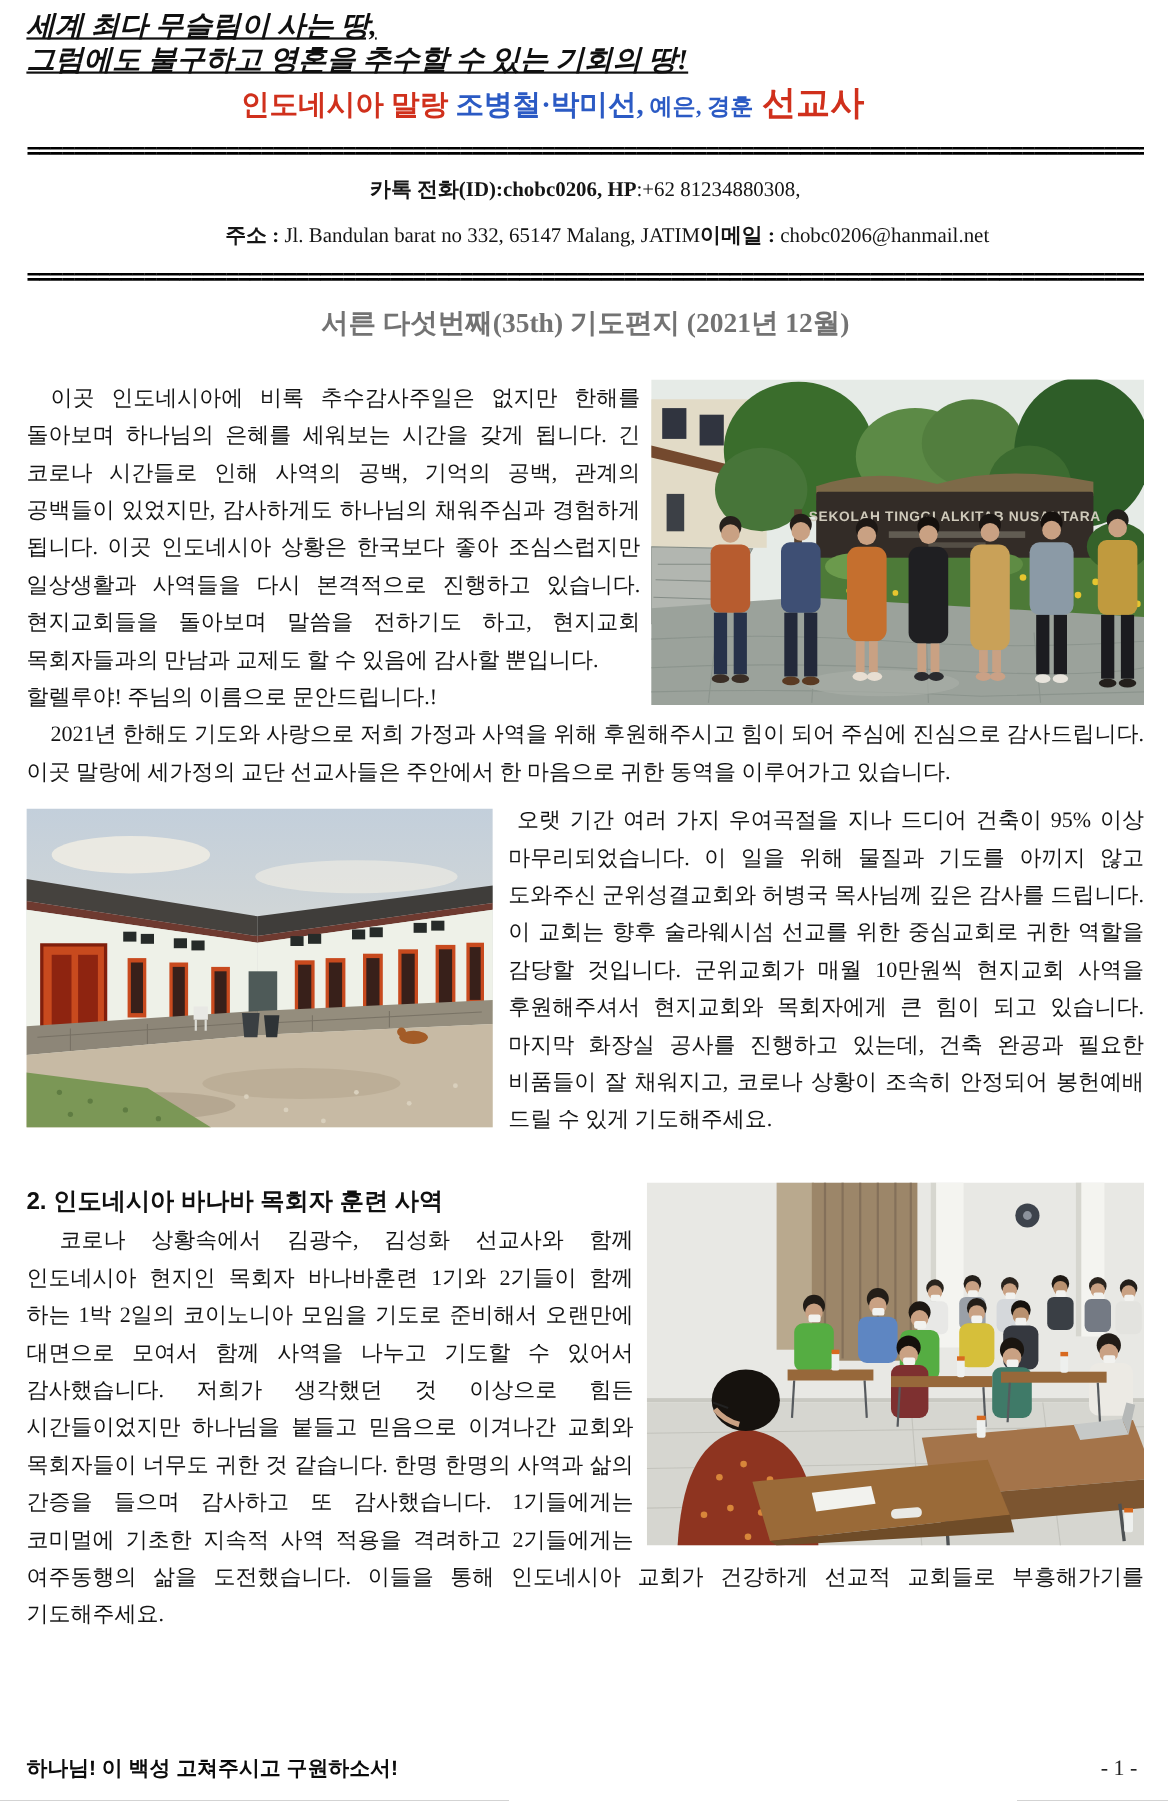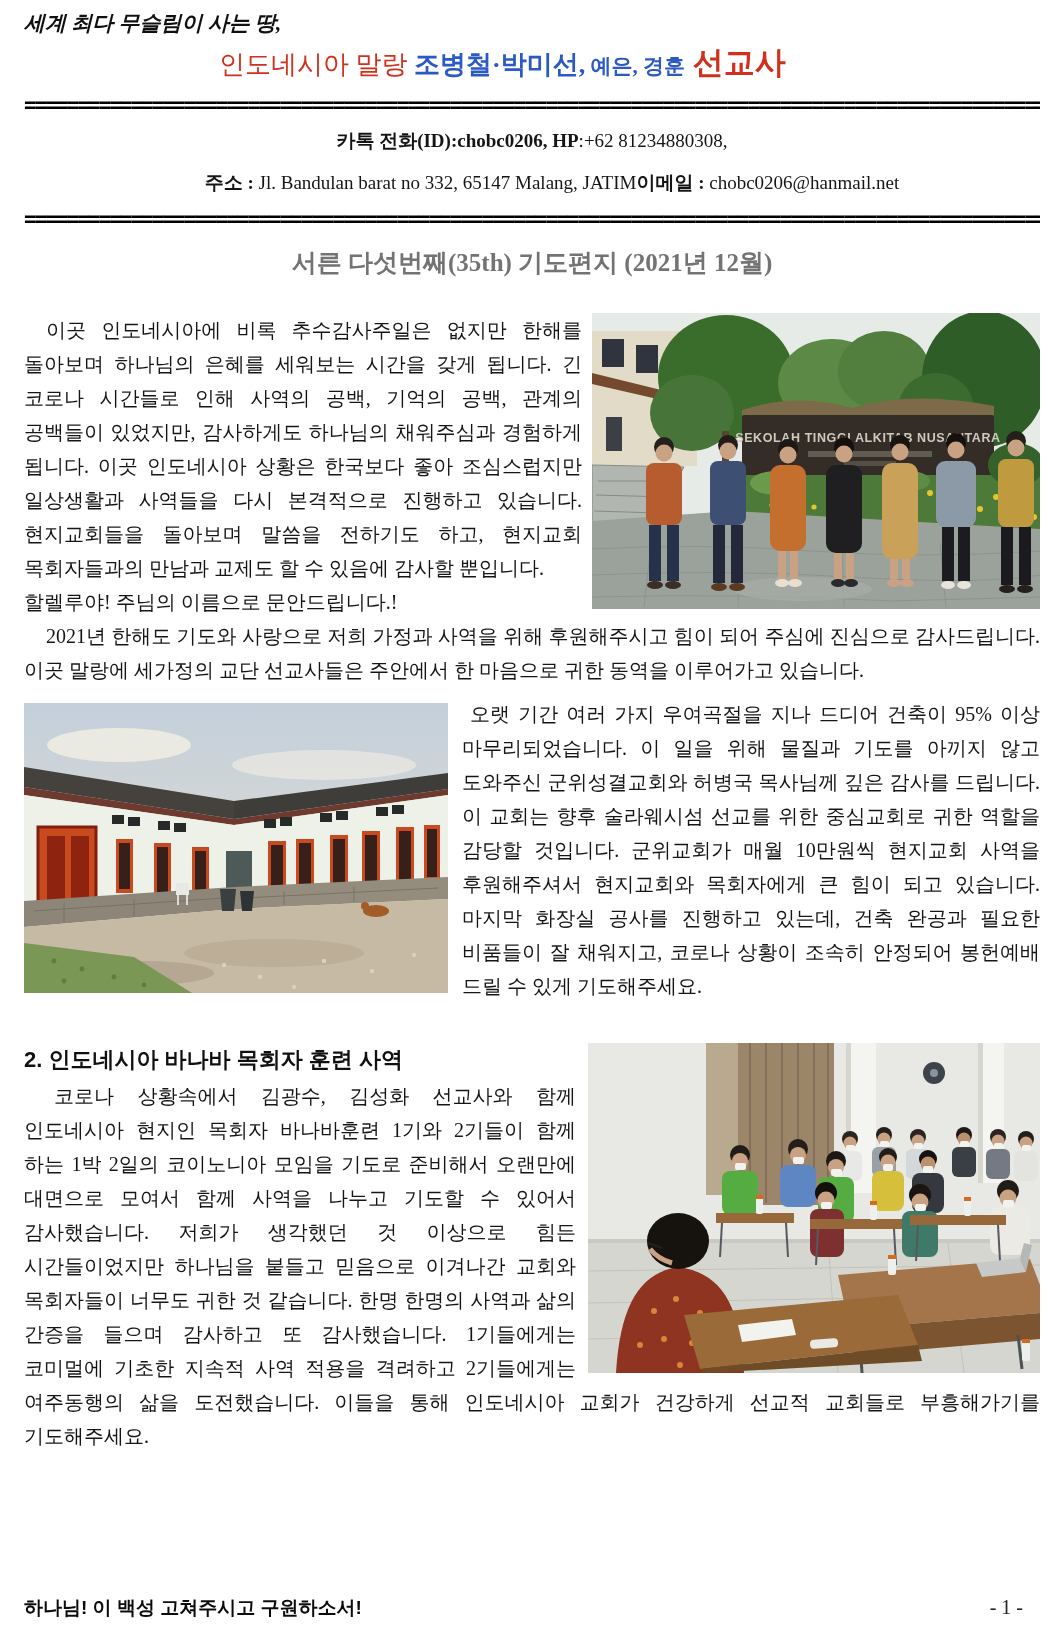"세계 최다 무슬림이 사는 땅," .tagline { font-size: 21px -> 26px; text-decoration: none -> underline }
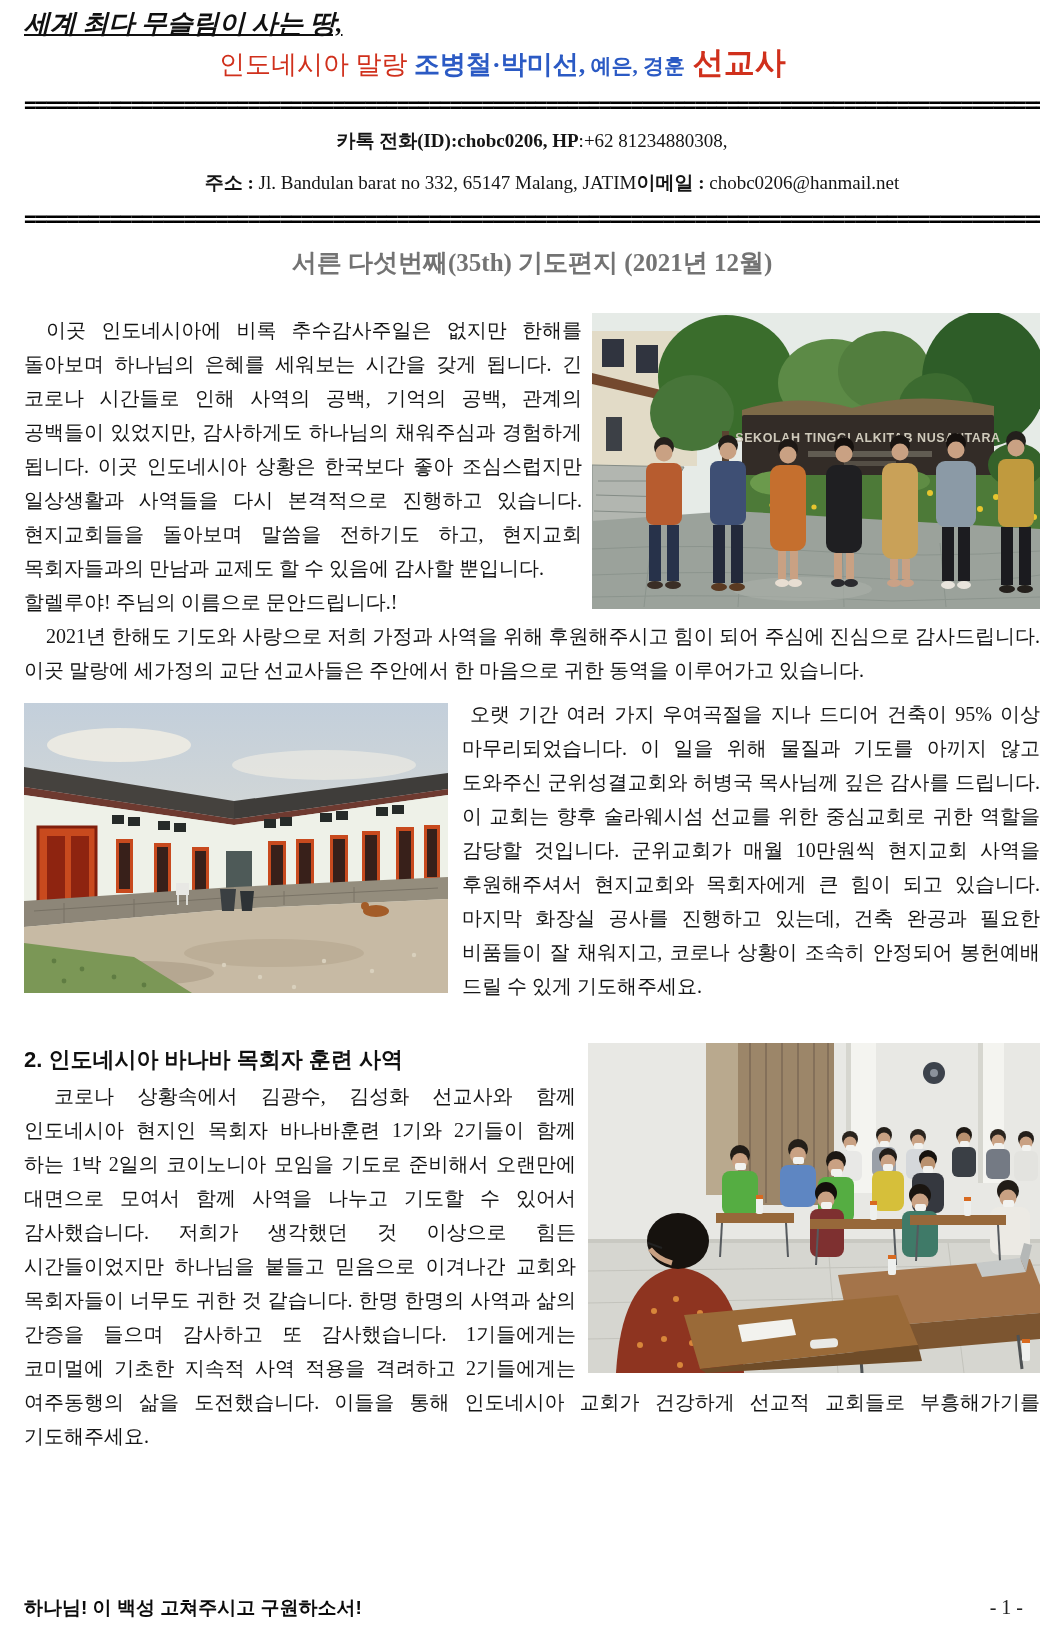"그럼에도 불구하고 영혼을 추수할 수" div.tagline { html: none -> <div>그럼에도 불구하고 영혼을 추수할 수 있는 기회의 땅!</div> }
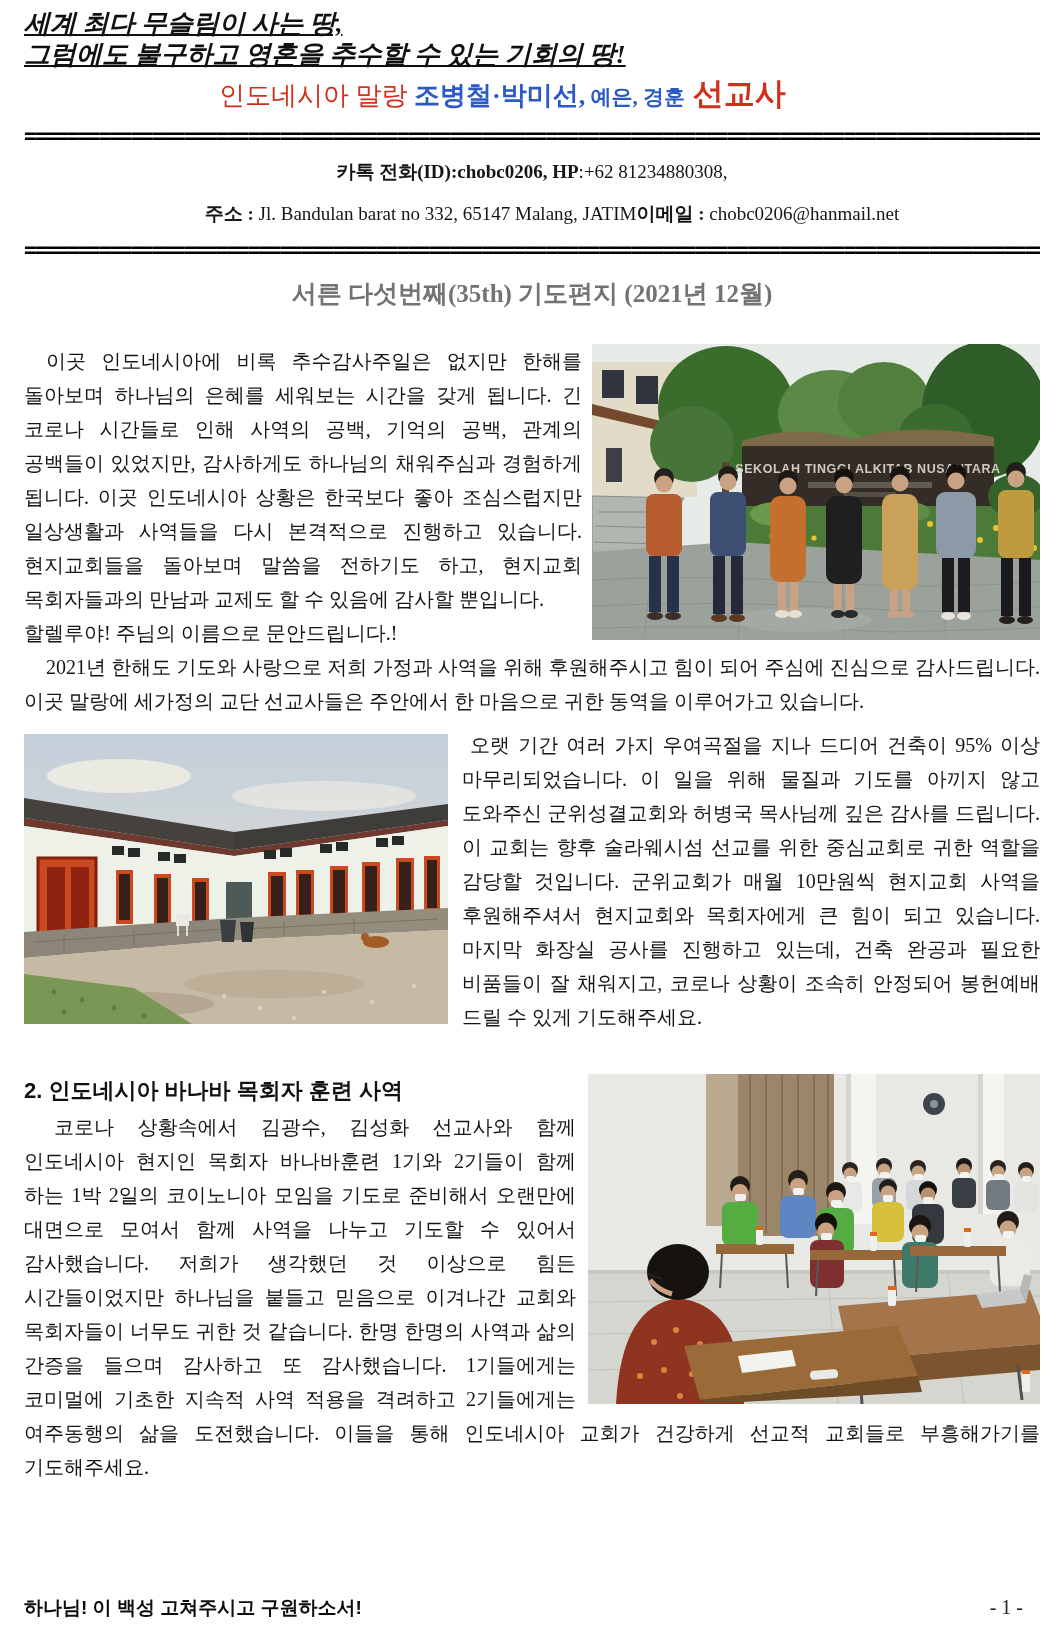"인도네시아 말랑" .mt-red { font-weight: 400 -> 700 }
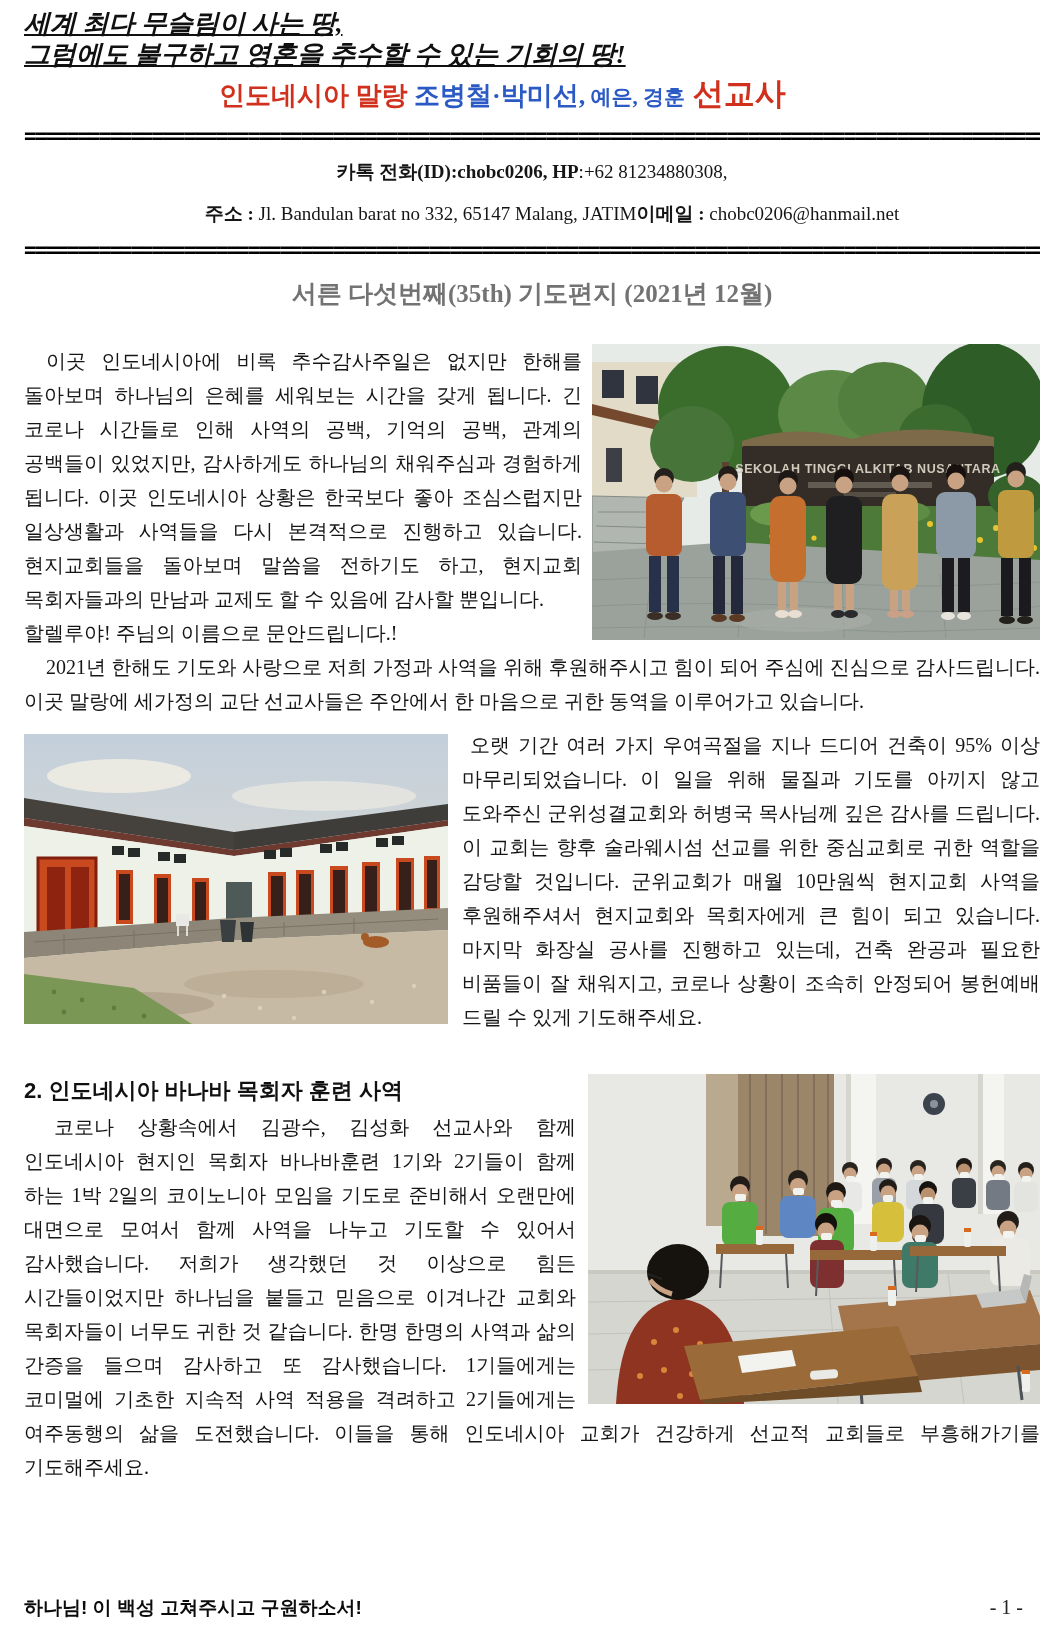"하나님! 이 백성 고쳐주시고 구원하소서!" .page-footer { right: 39px -> 28px }
